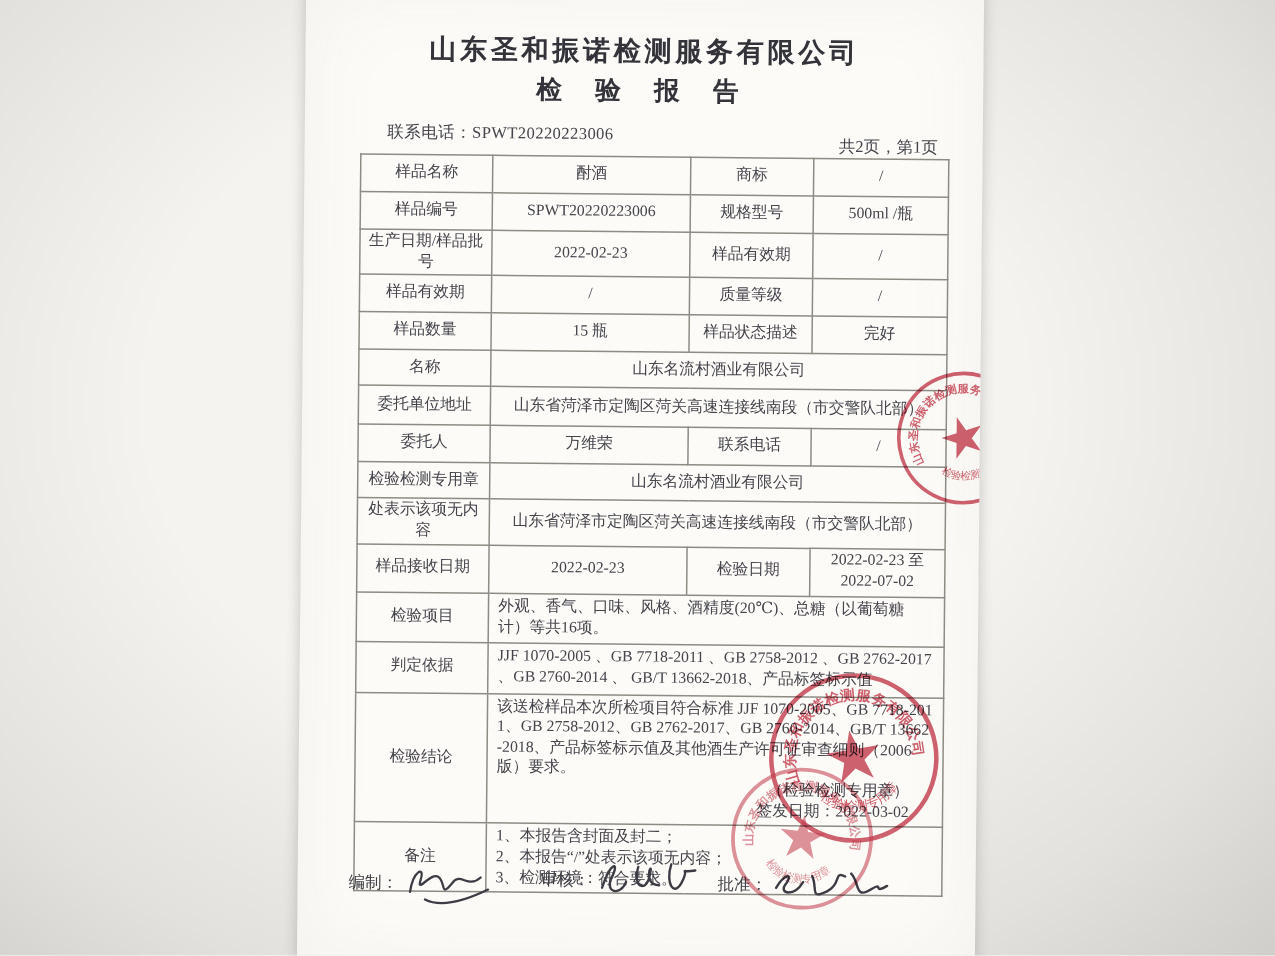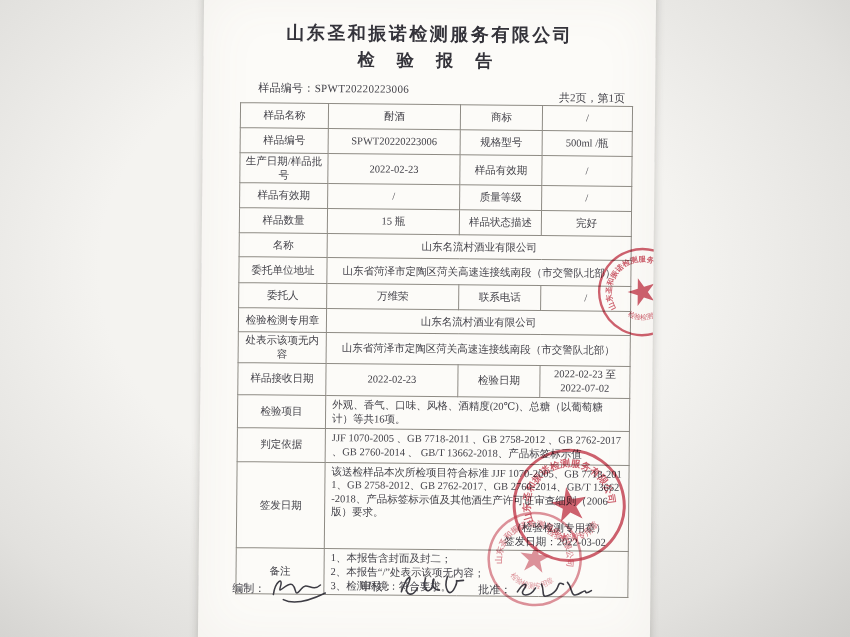"样品编号：" span { text: 样品编号 -> 联系电话 }
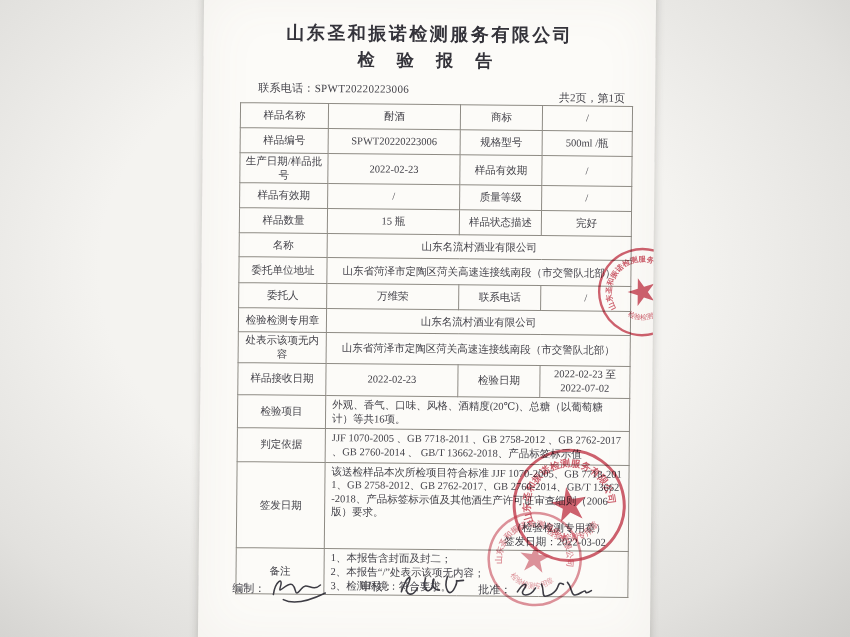"签发日期" td { text: 签发日期 -> 检验结论 }
